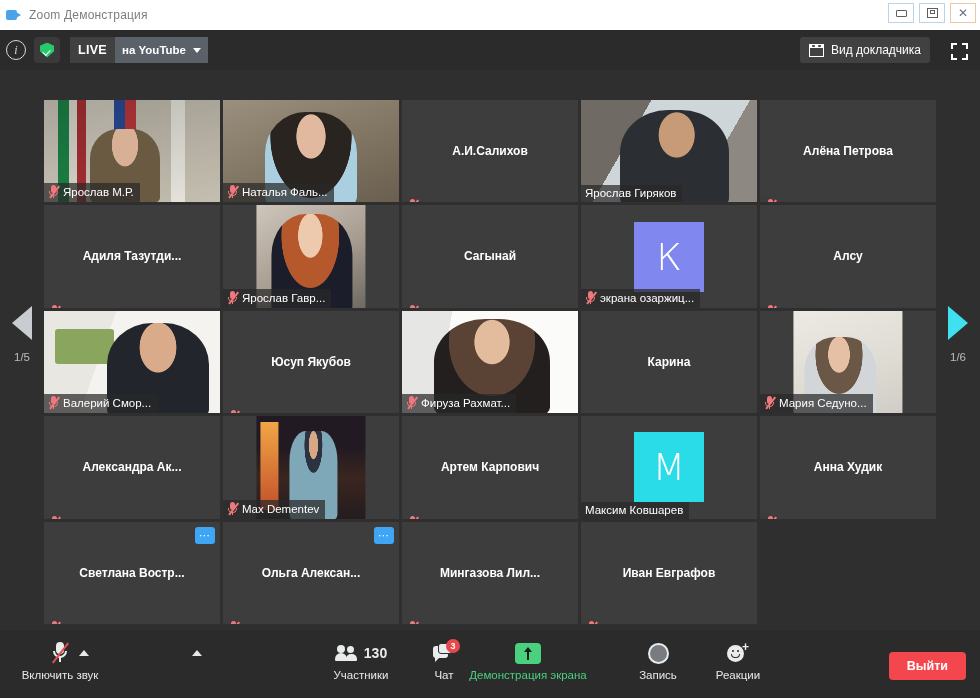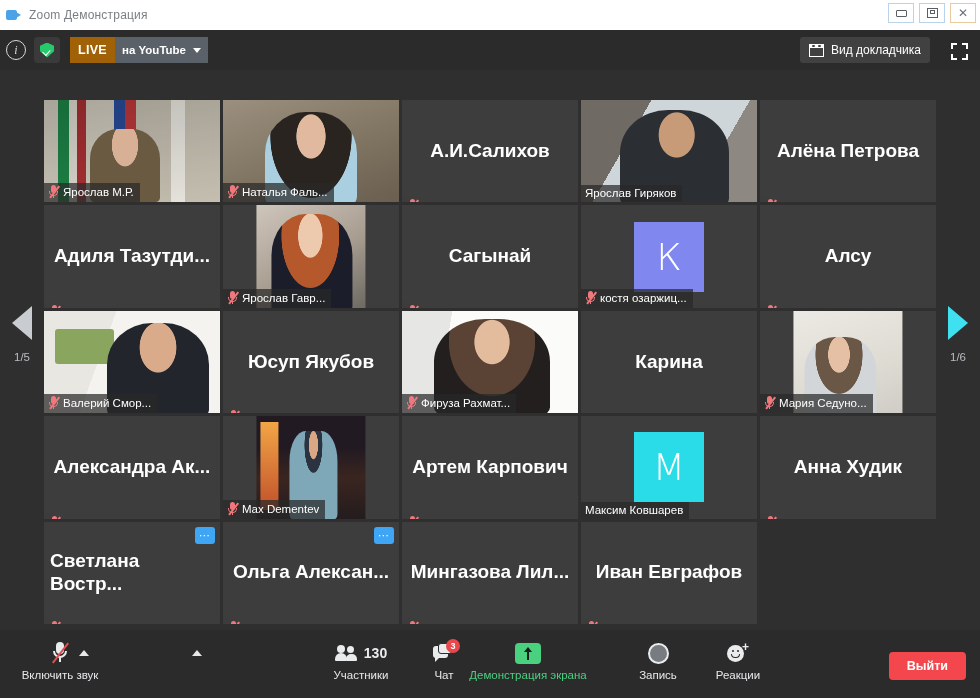"LIVE" .live-badge { background: #a16207 -> #404040 }
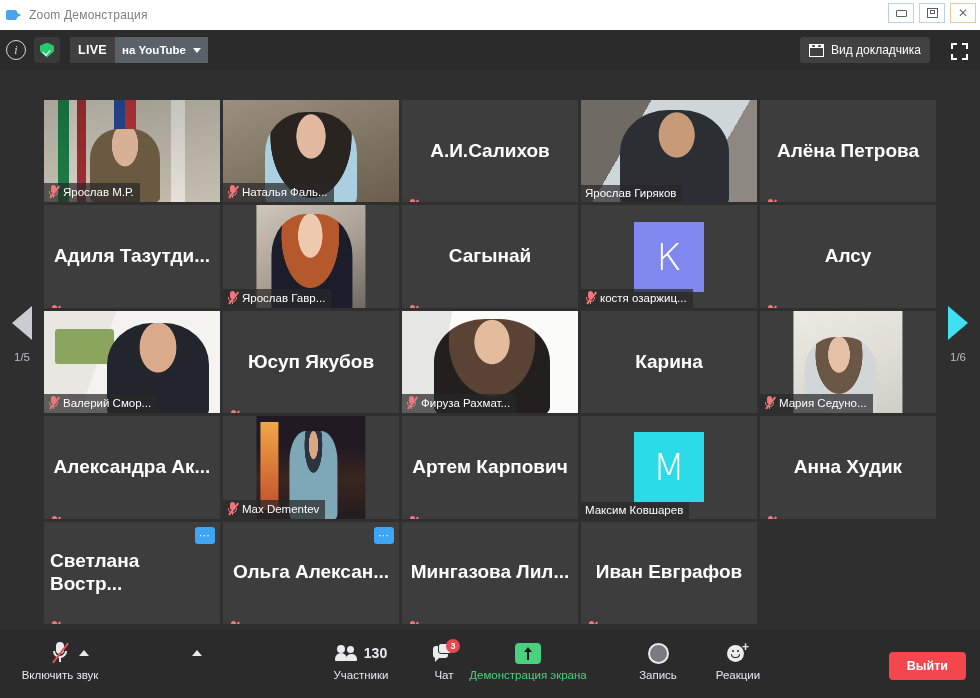"А.И.Салихов" .tile-name-only { font-size: 19px -> 12px; text-align: left -> right }
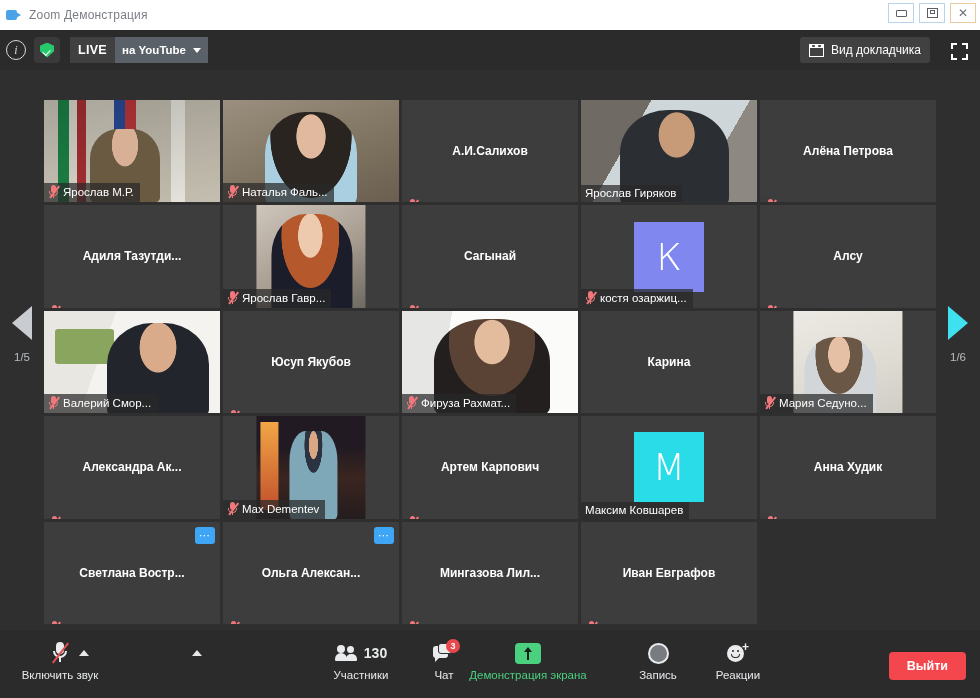"костя озаржиц..." span.txt { text: костя -> экрана }
